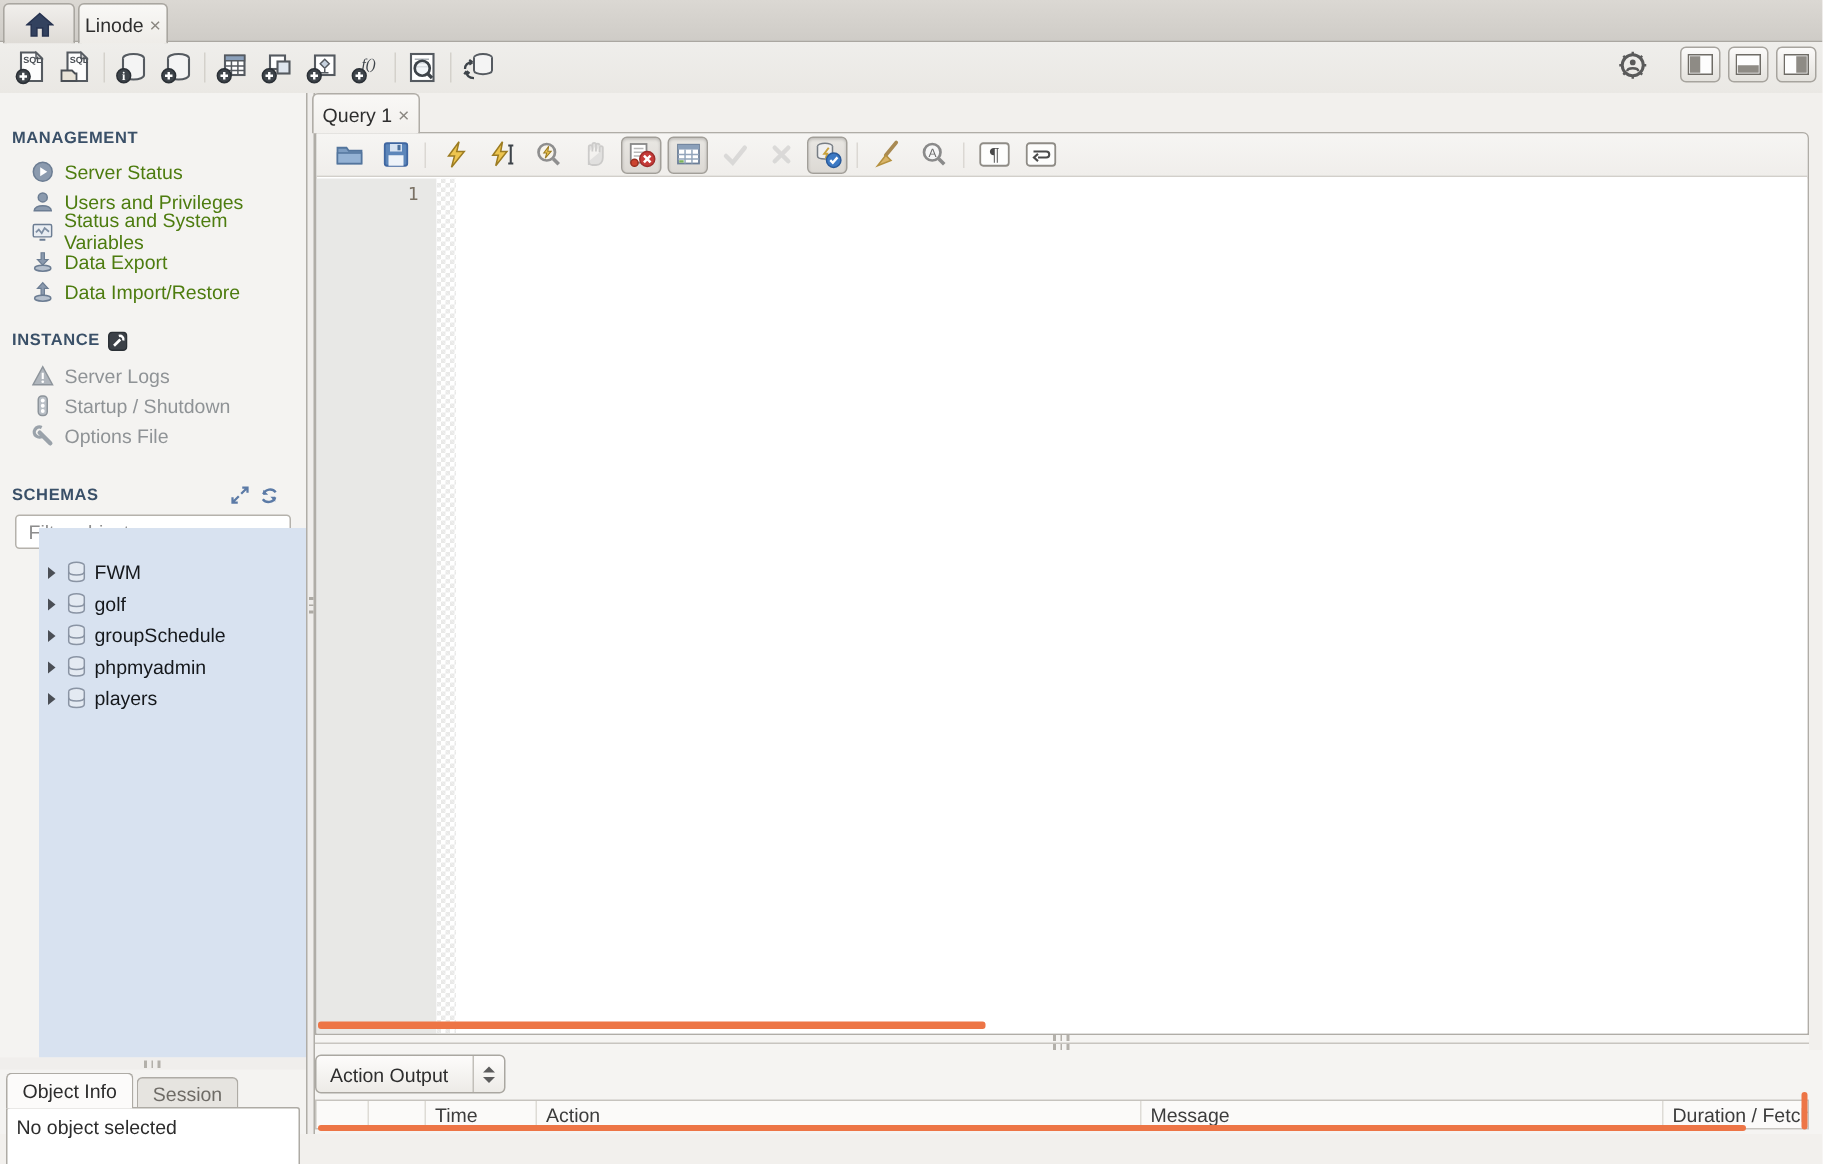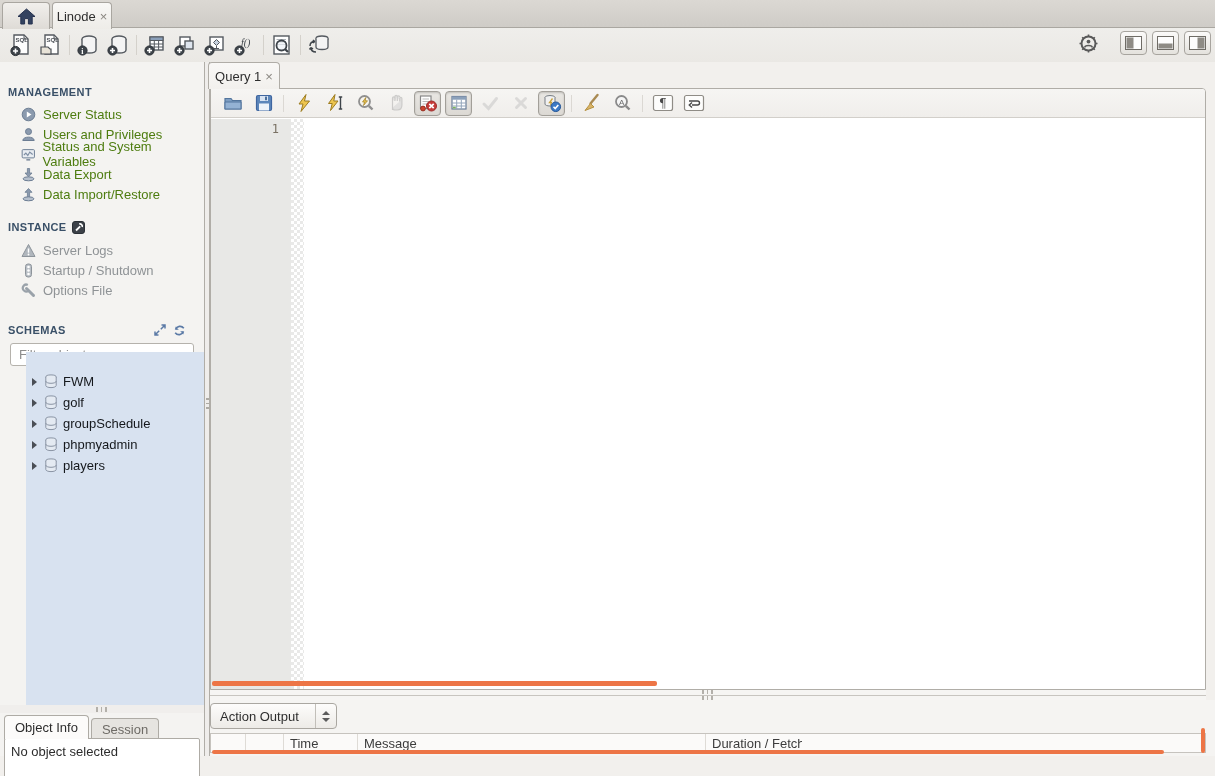"Action" div.gh-cell { html: none -> <div> <span>Action</span> </div> }
